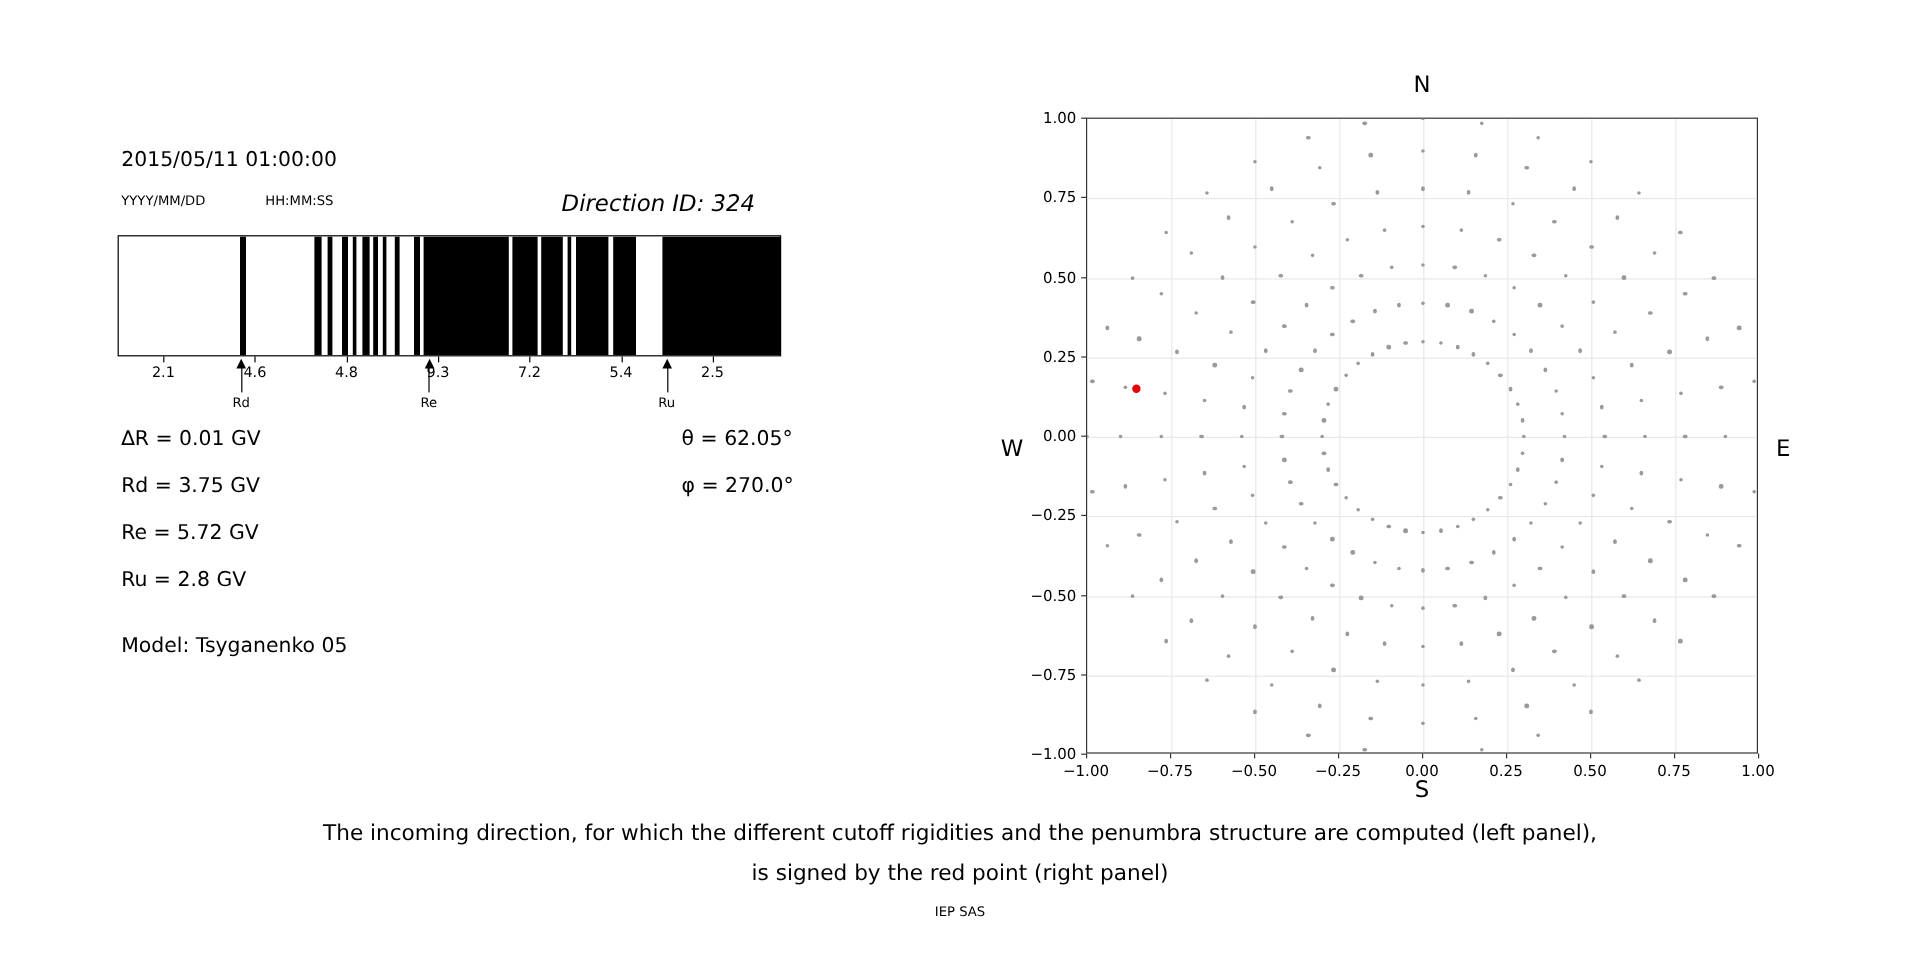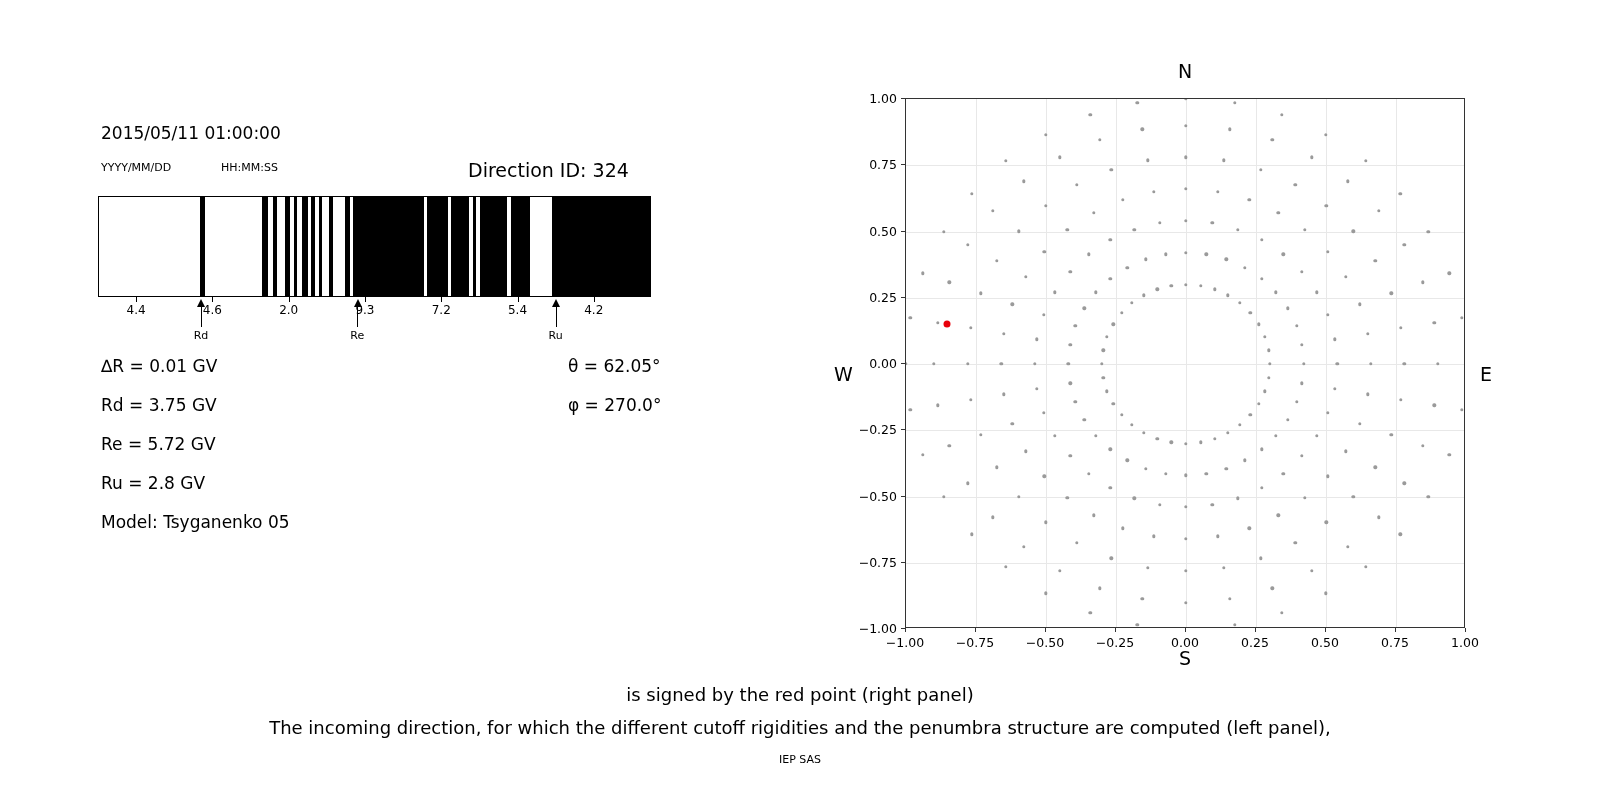"Direction ID: 324" #direction-id { font-style: none -> italic }
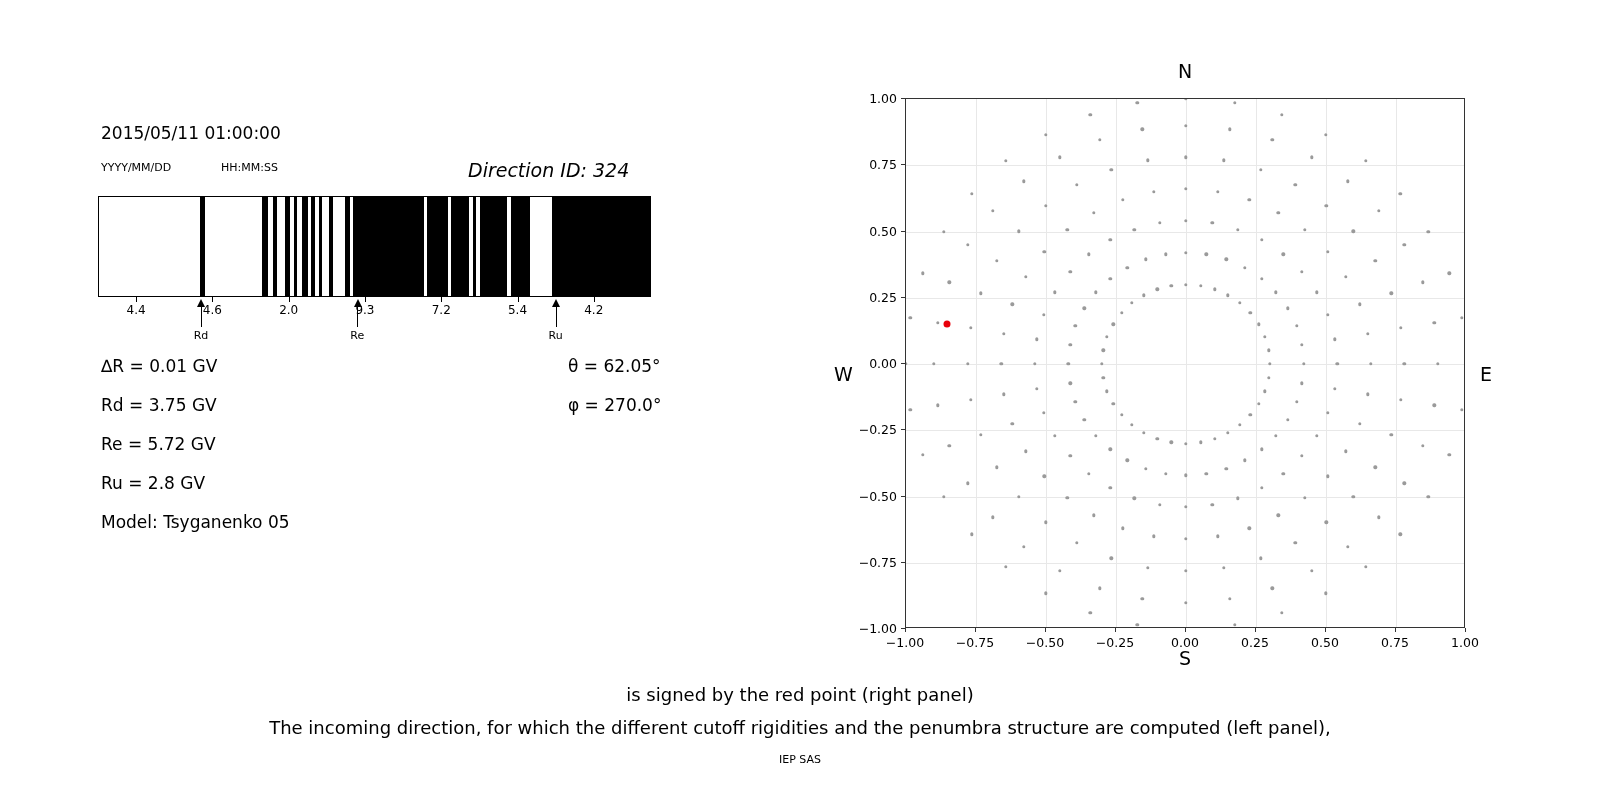"4.4" div.tick-label { text: 4.4 -> 2.1 }
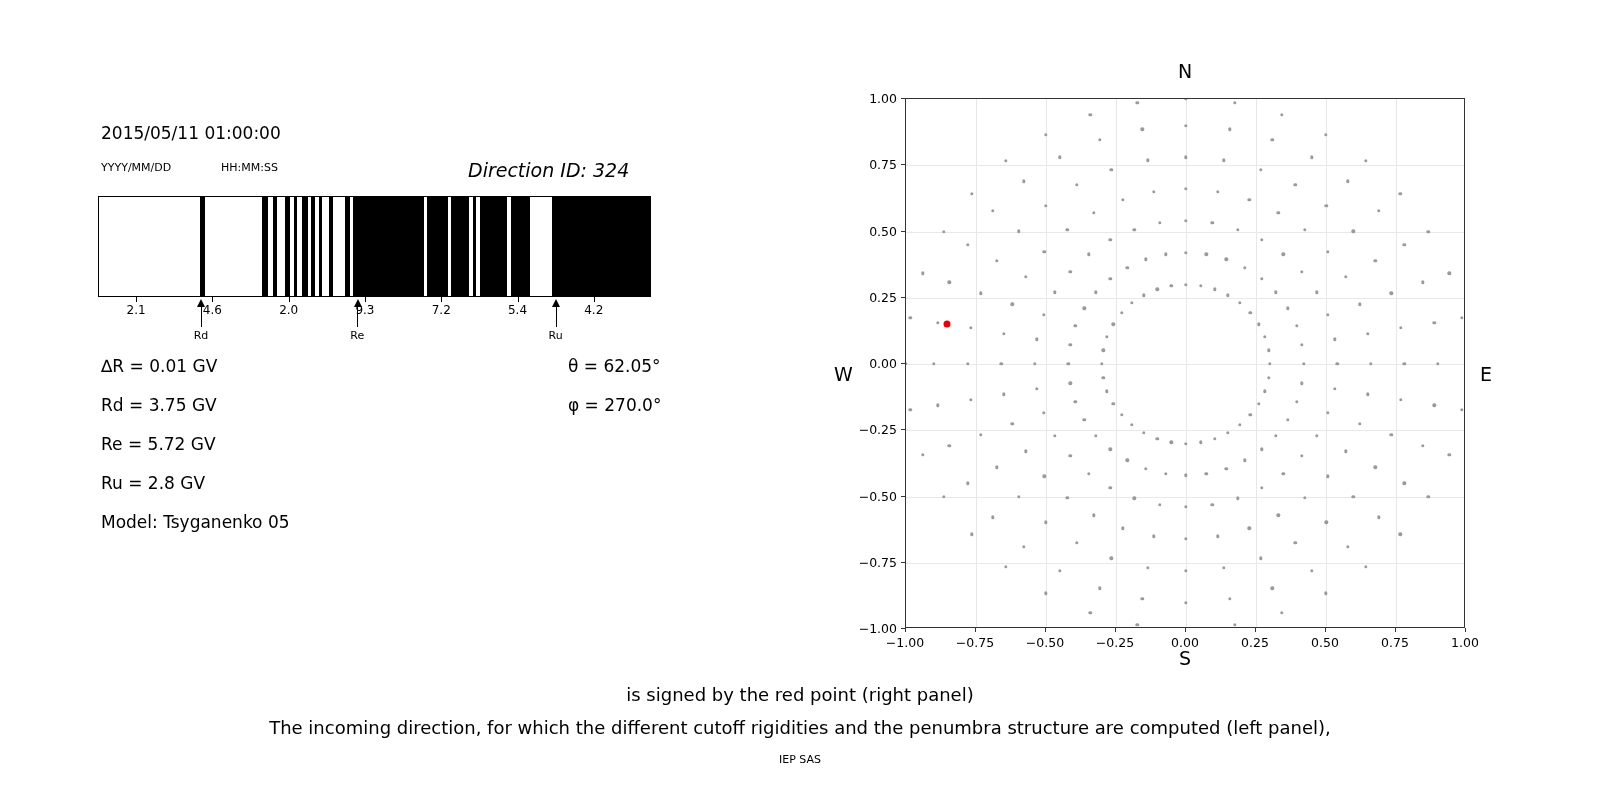"2.0" div.tick-label { text: 2.0 -> 4.8 }
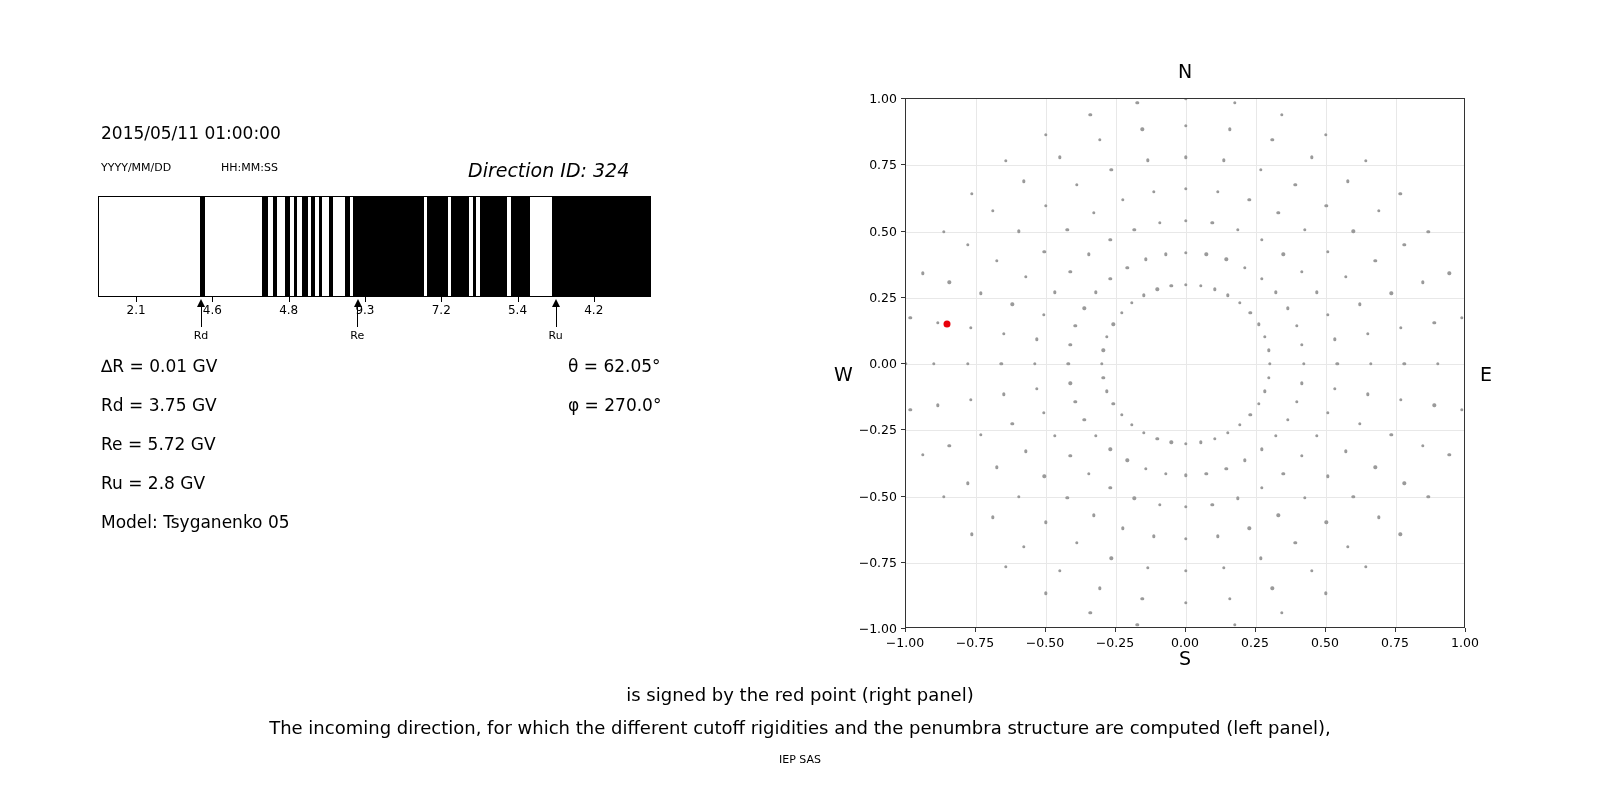"4.2" div.tick-label { text: 4.2 -> 2.5 }
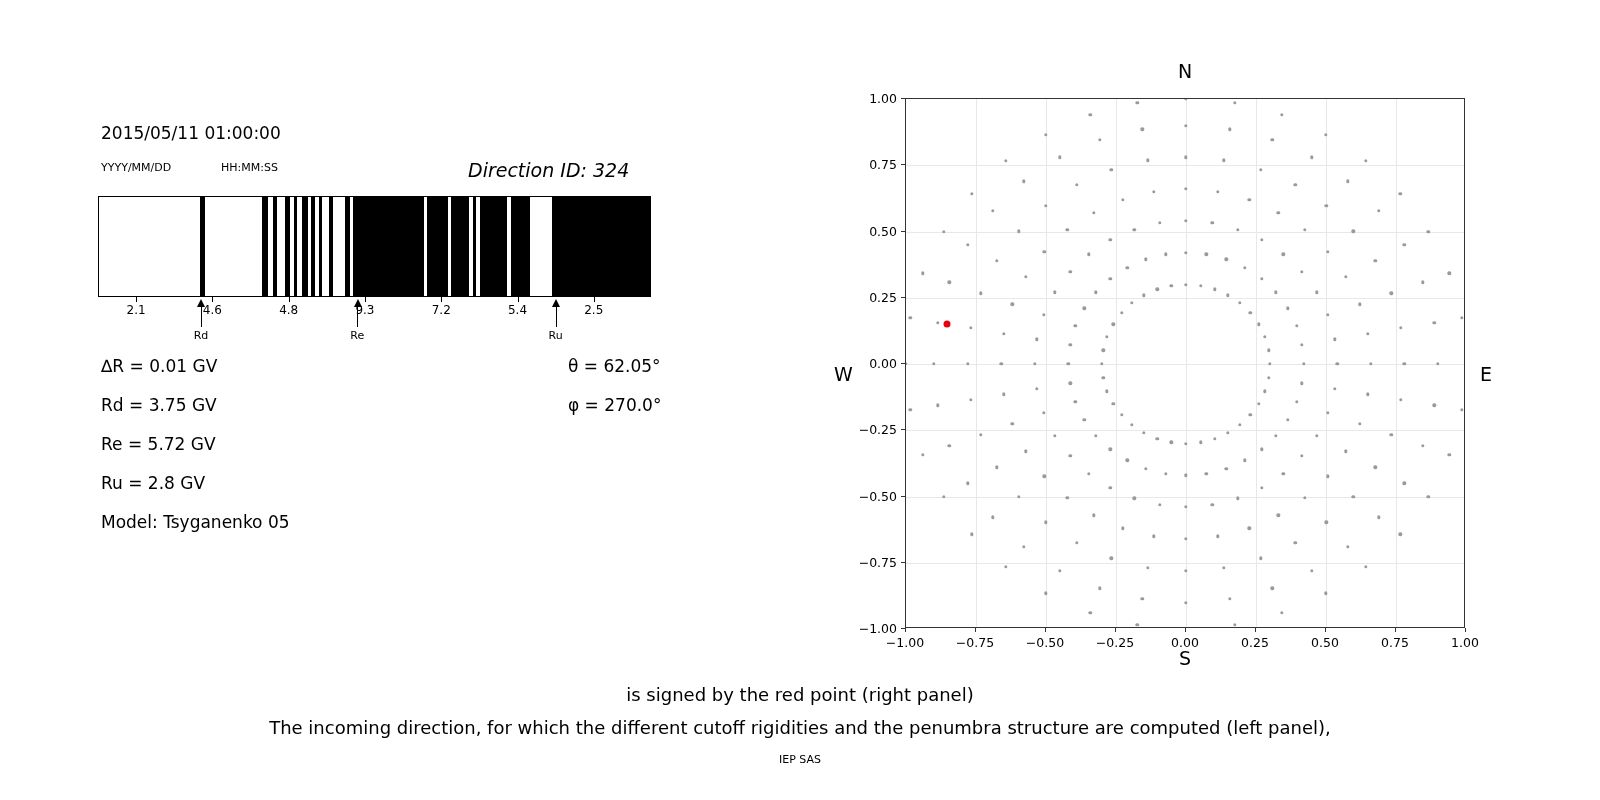"Model: Tsyganenko 05" #val-model { top: 512px -> 528px }
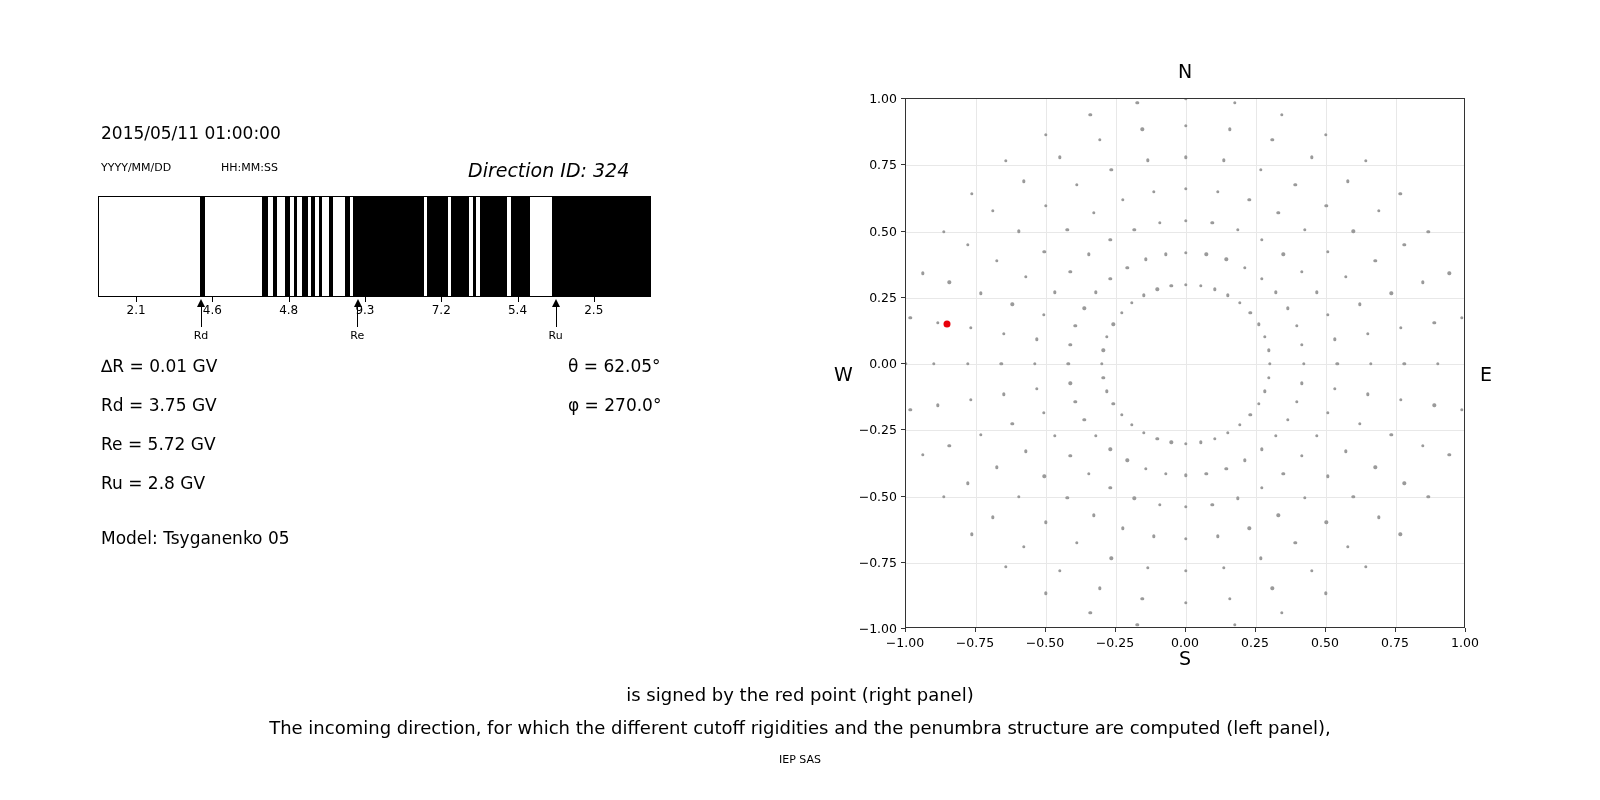"is signed by the red" div { order: before "The incoming direction, for which" -> after "The incoming direction, for which" }
